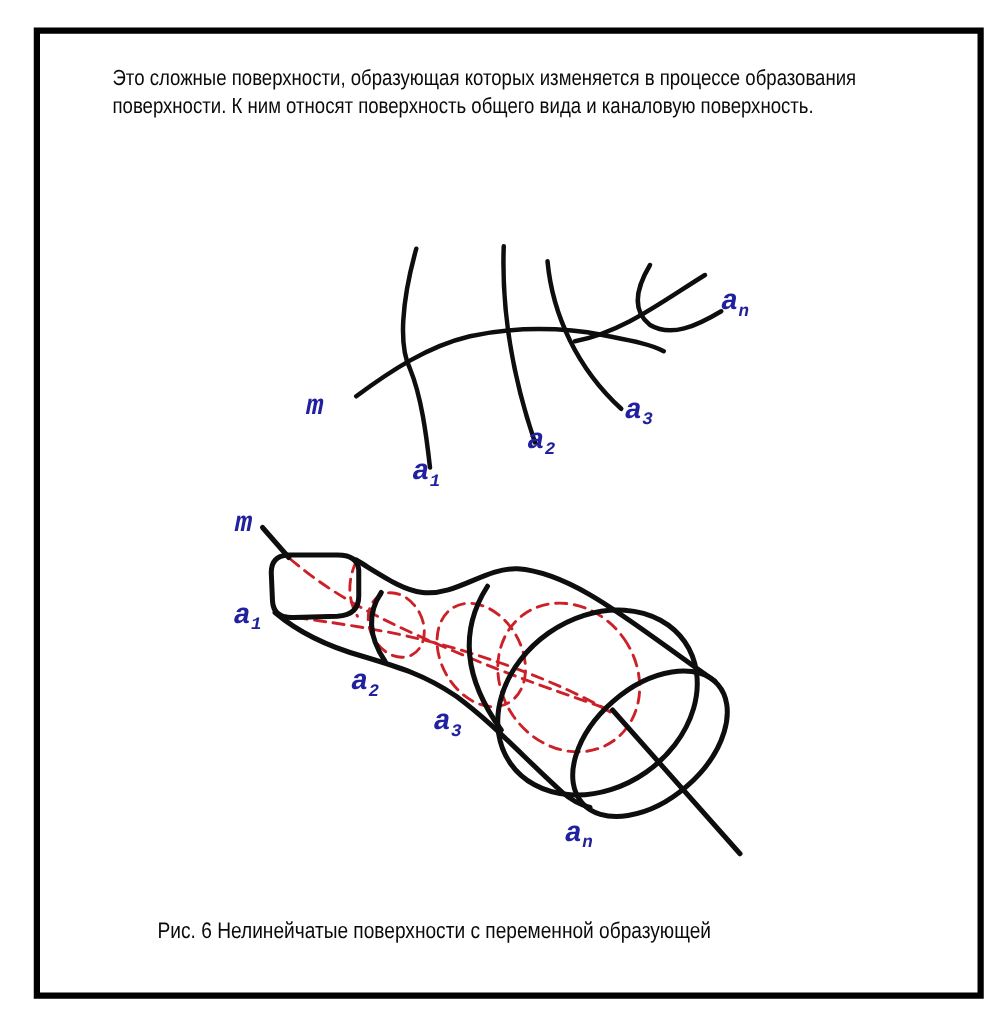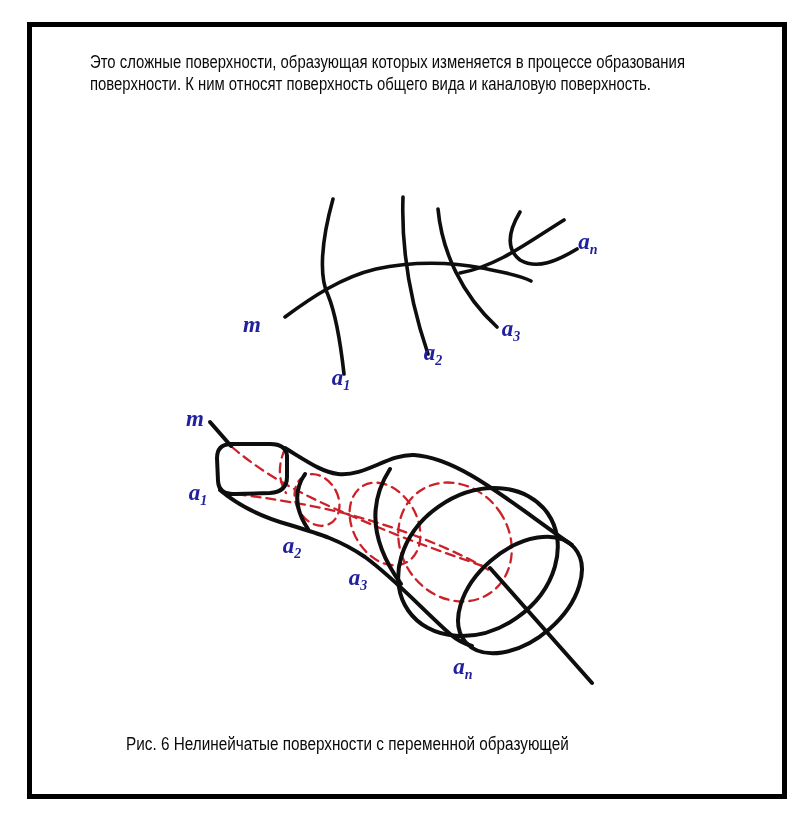"an" .flabel { font-family: Liberation Serif, serif -> Liberation Mono, monospace }
